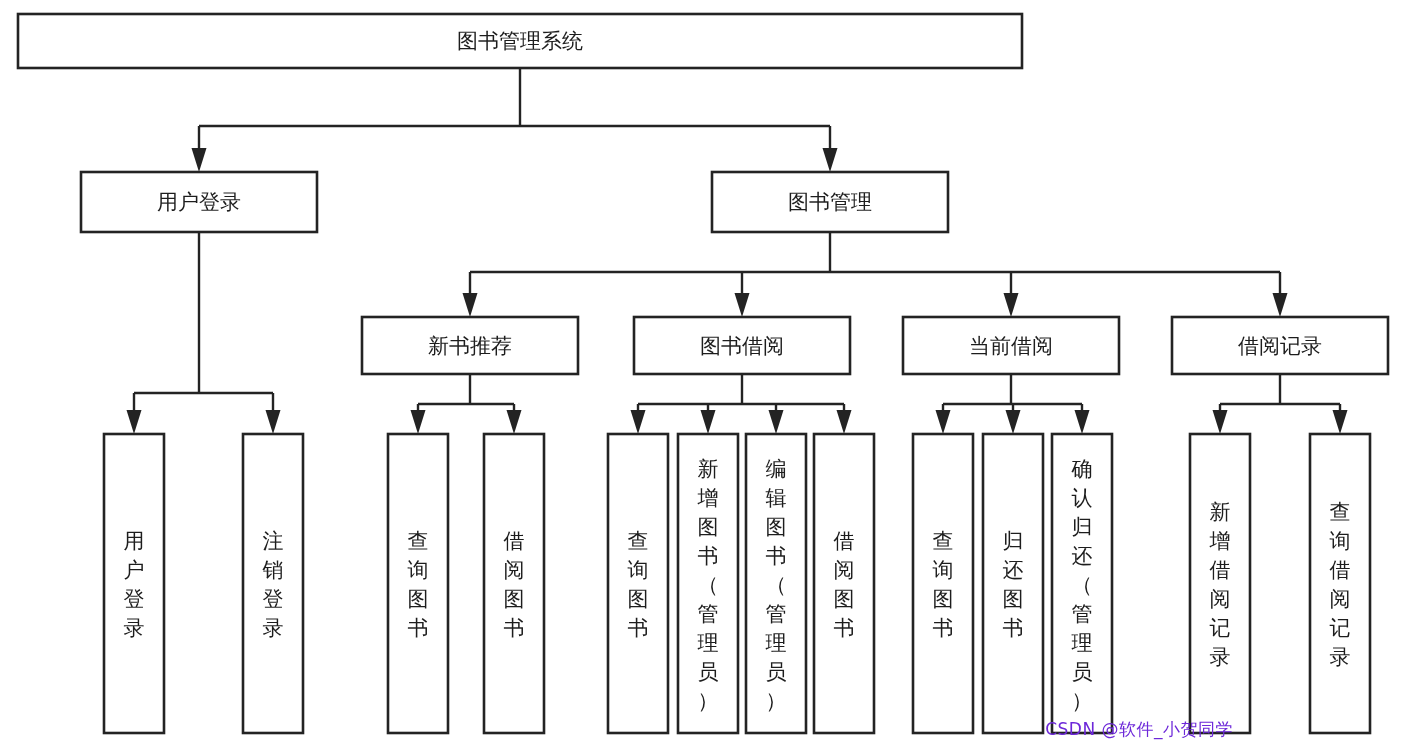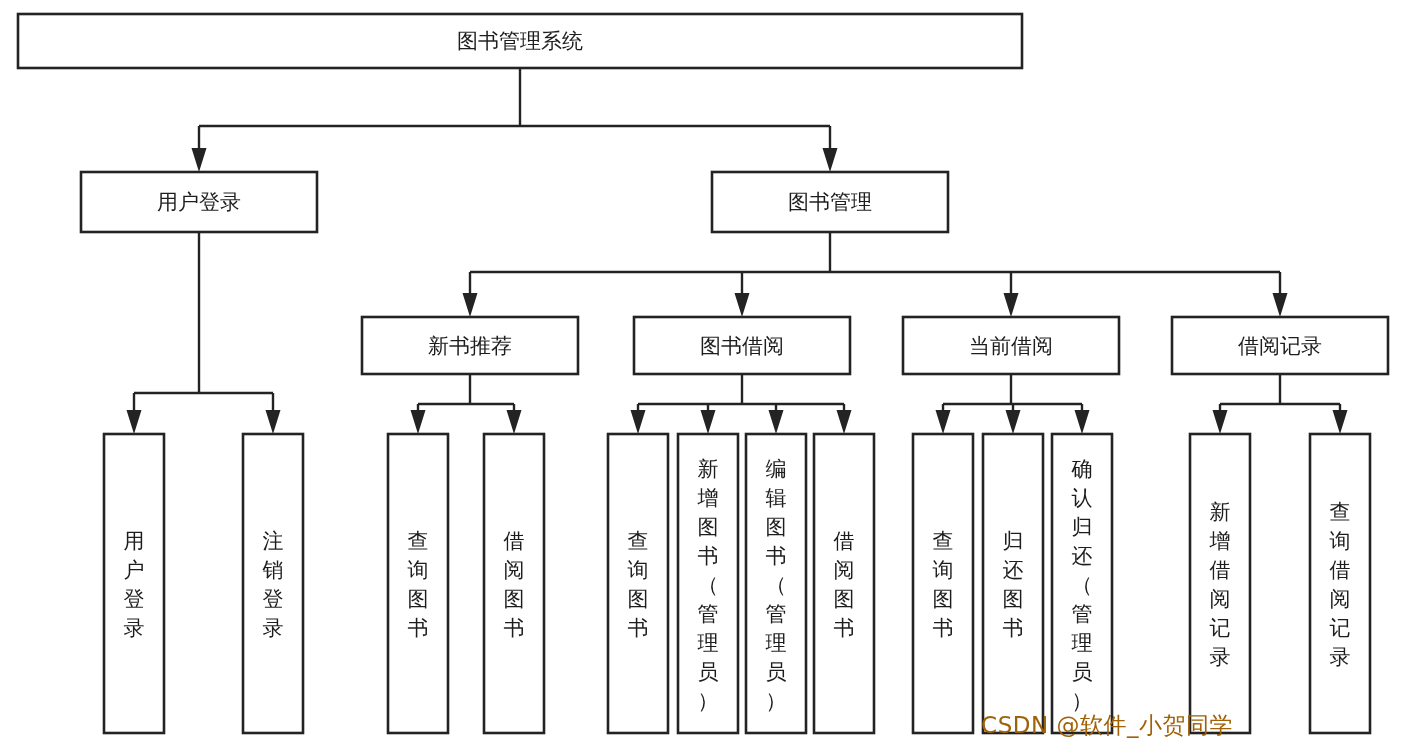"CSDN @软件_小贺同学" .watermark { color: #a16207 -> #6d28d9; font-size: 23px -> 17px }
